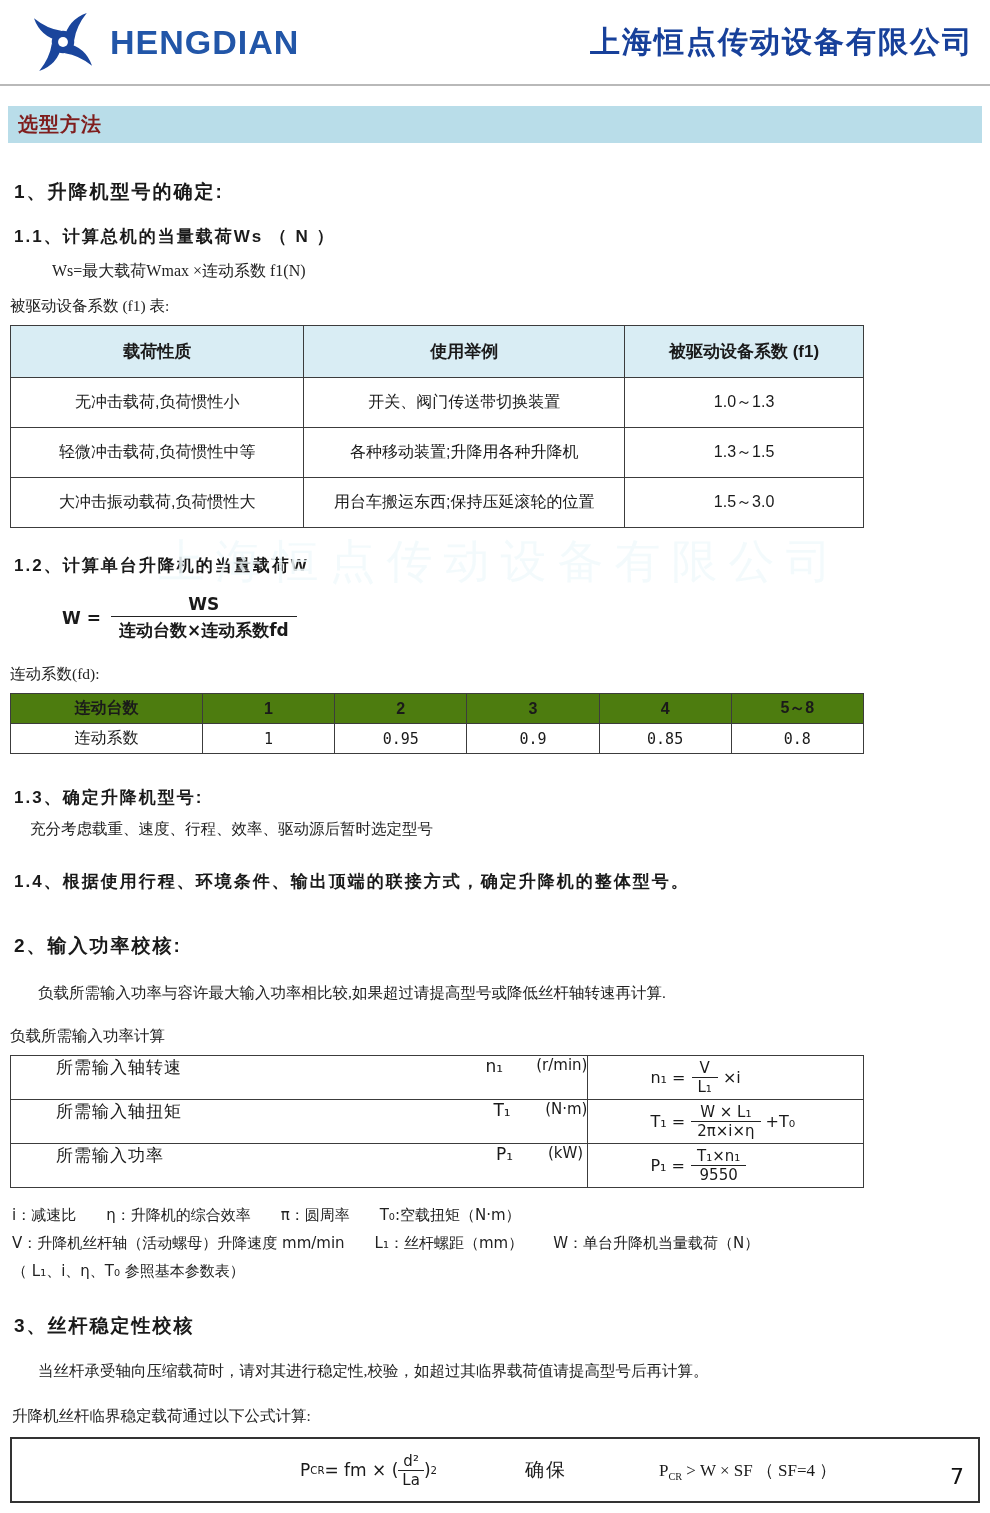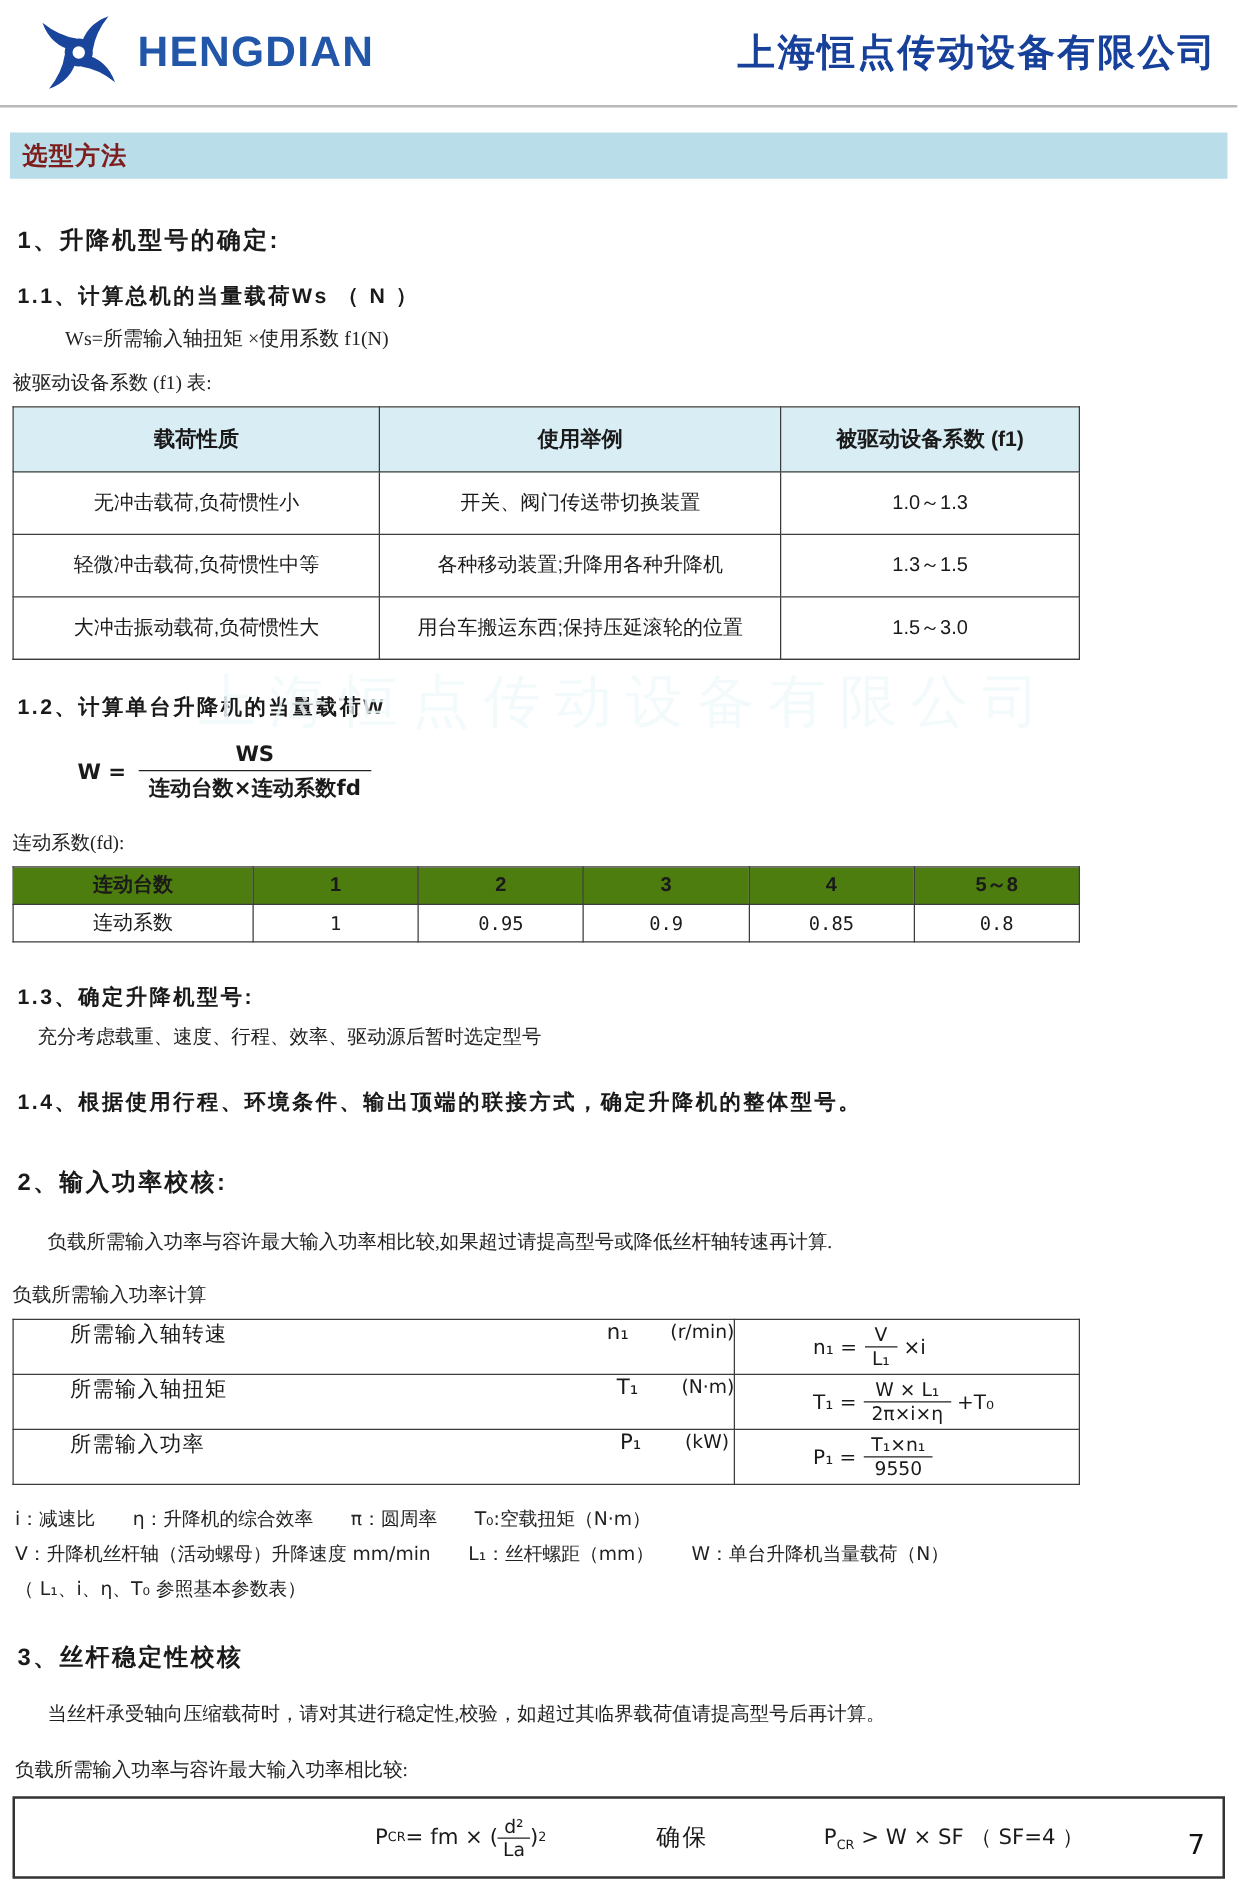"Ws=所需输入轴扭矩 ×使用系数 f1(N)" div.ws-line { text: 所需输入轴扭矩 ×使用 -> 最大载荷Wmax ×连动 }
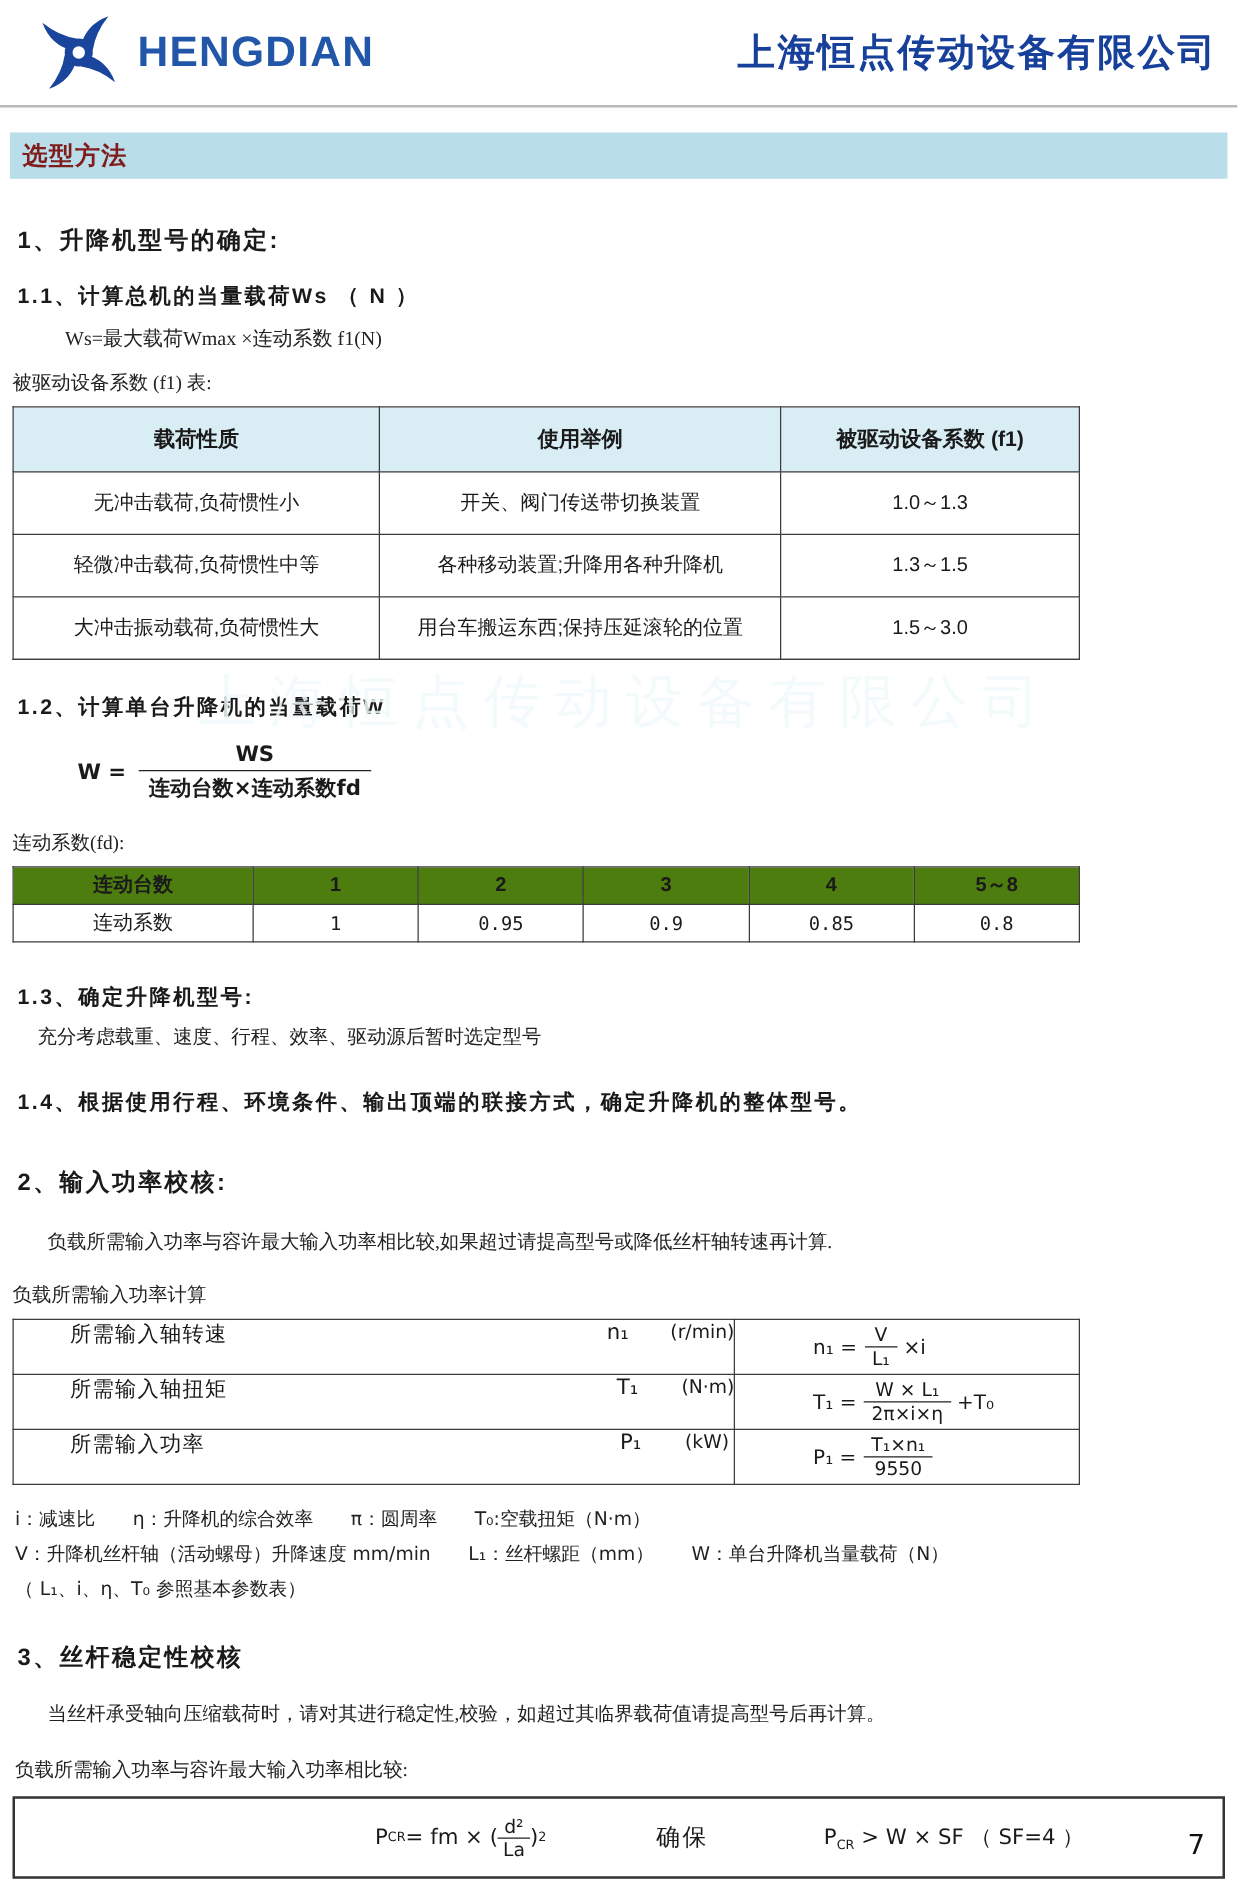"负载所需输入功率与容许最大输入功率相比较:" div.t-serif { text: 负载所需输入功率与容许最大输入功率相比较 -> 升降机丝杆临界稳定载荷通过以下公式计算 }
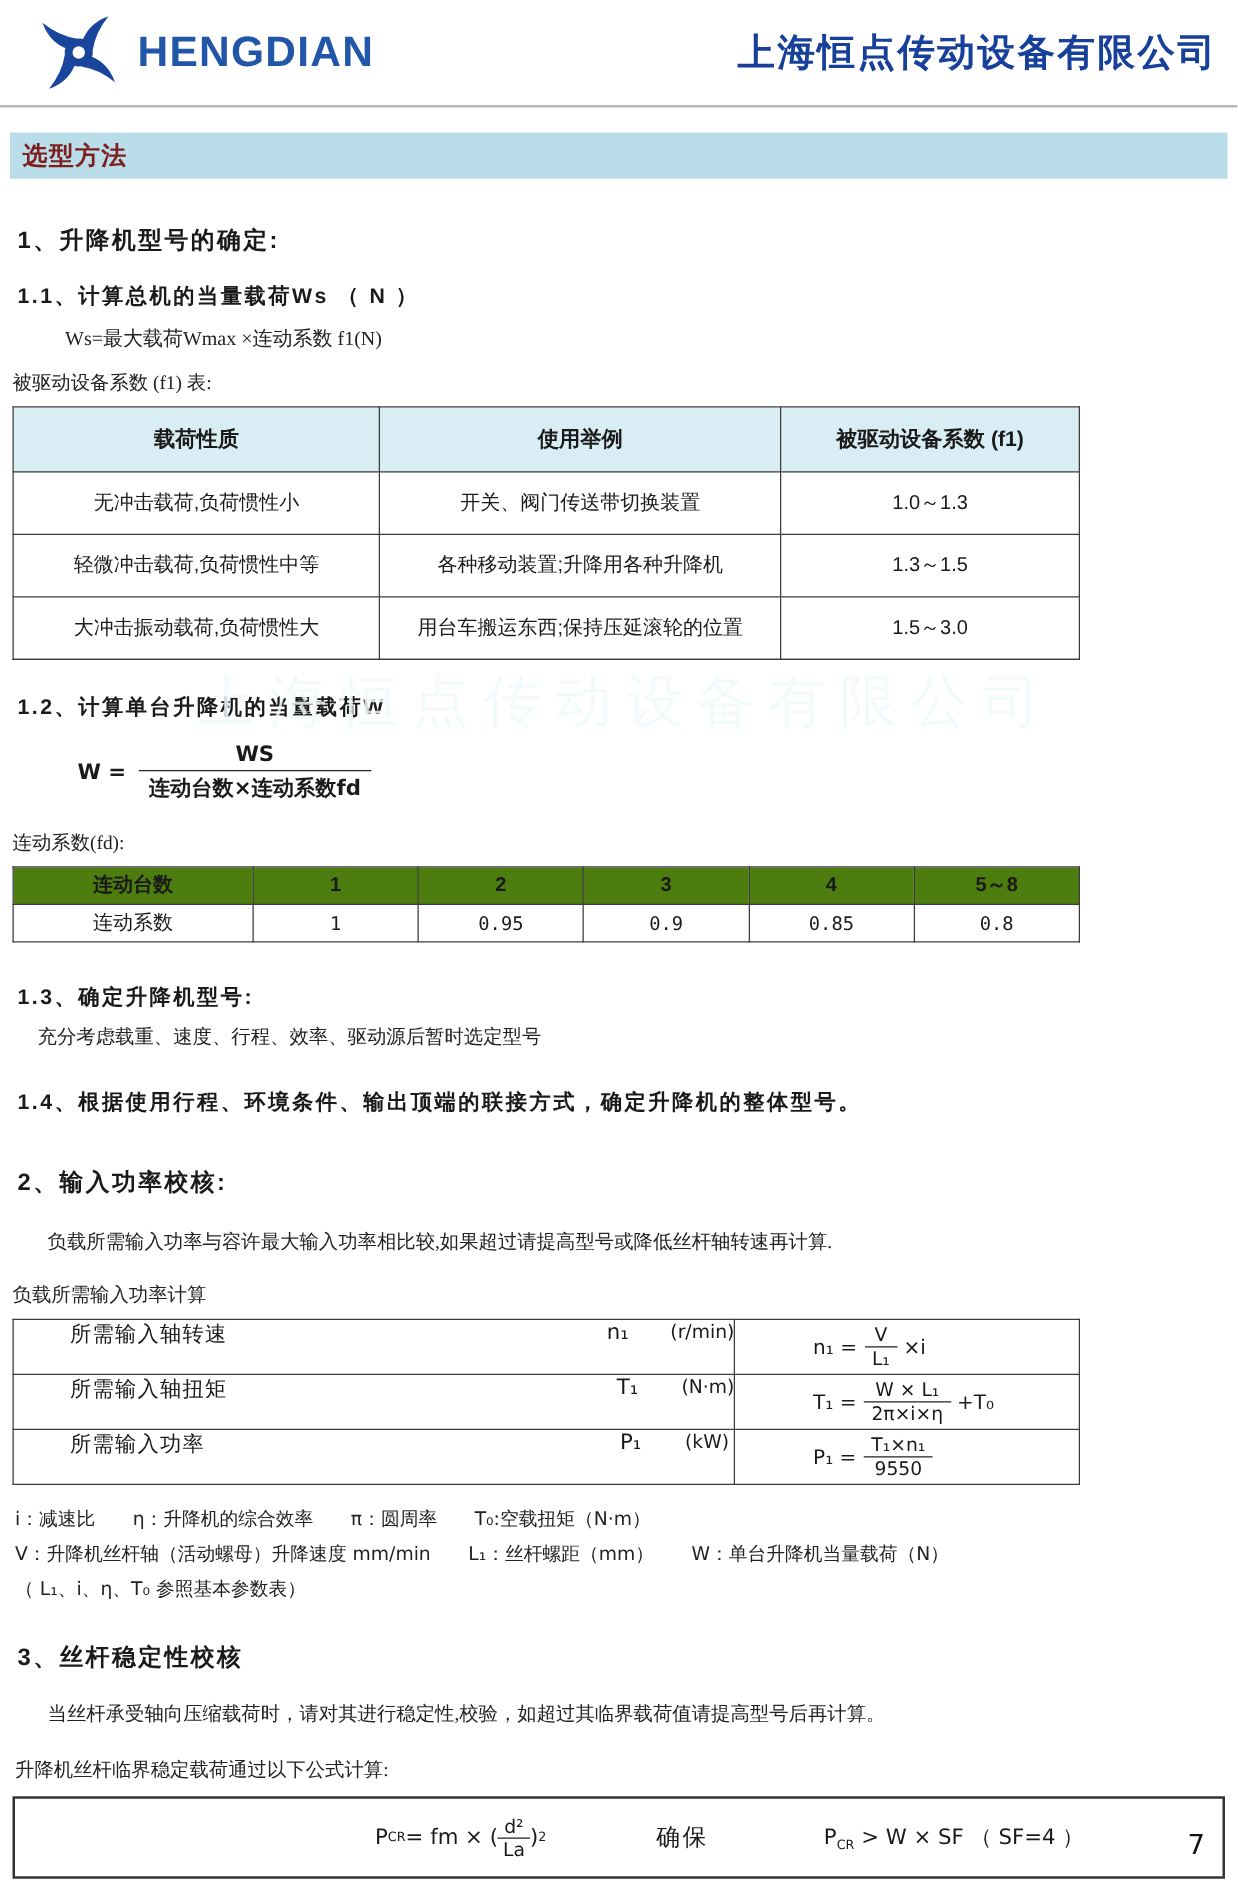"PCR > W × SF" .pcr-box .f2 { font-family: none -> Liberation Serif, serif }
